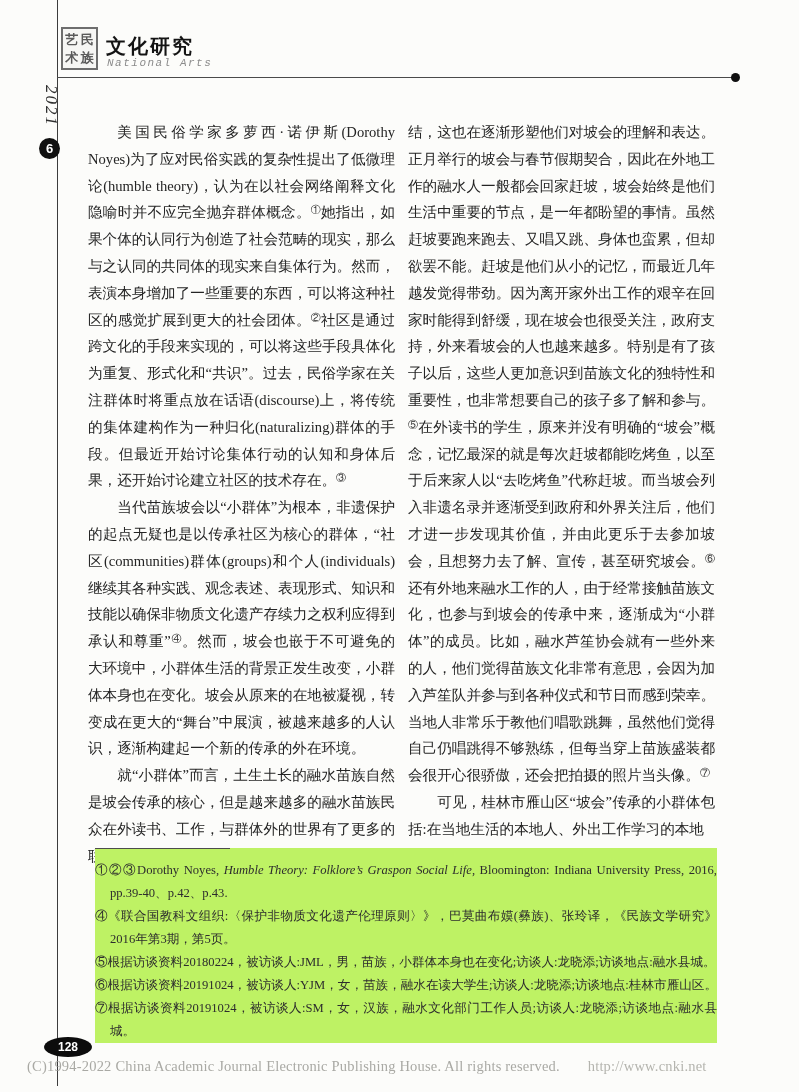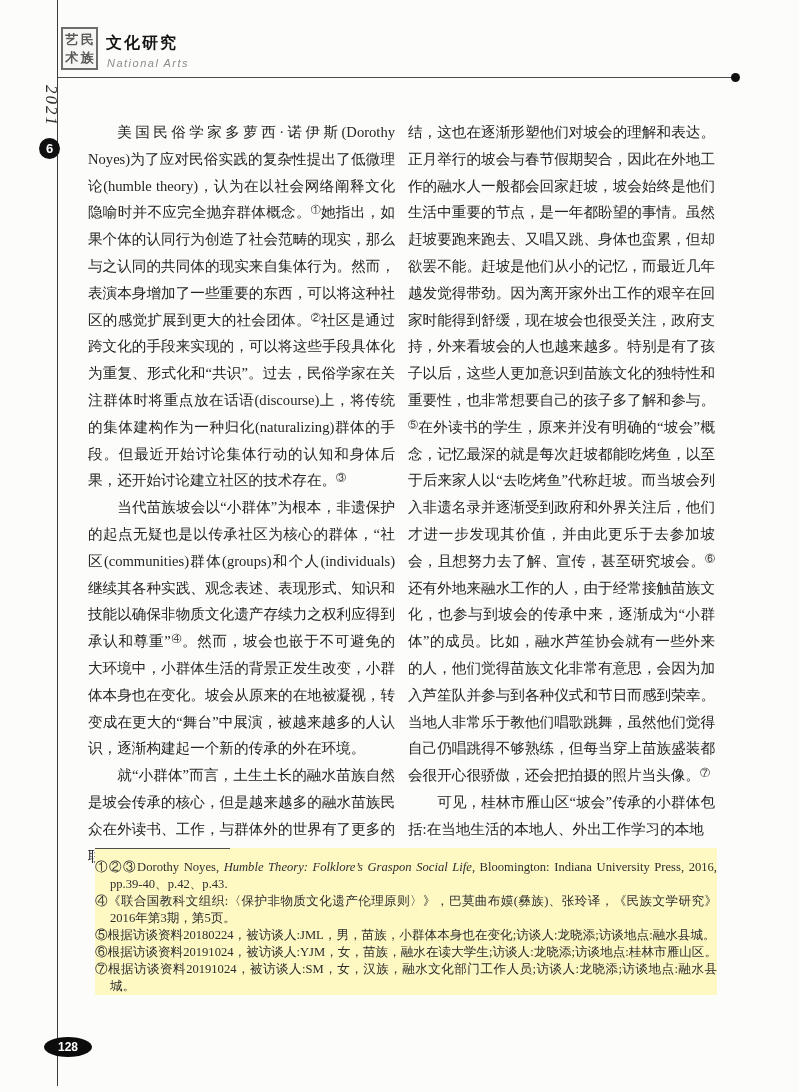"文化研究" .title-cn { font-size: 16px -> 20px }
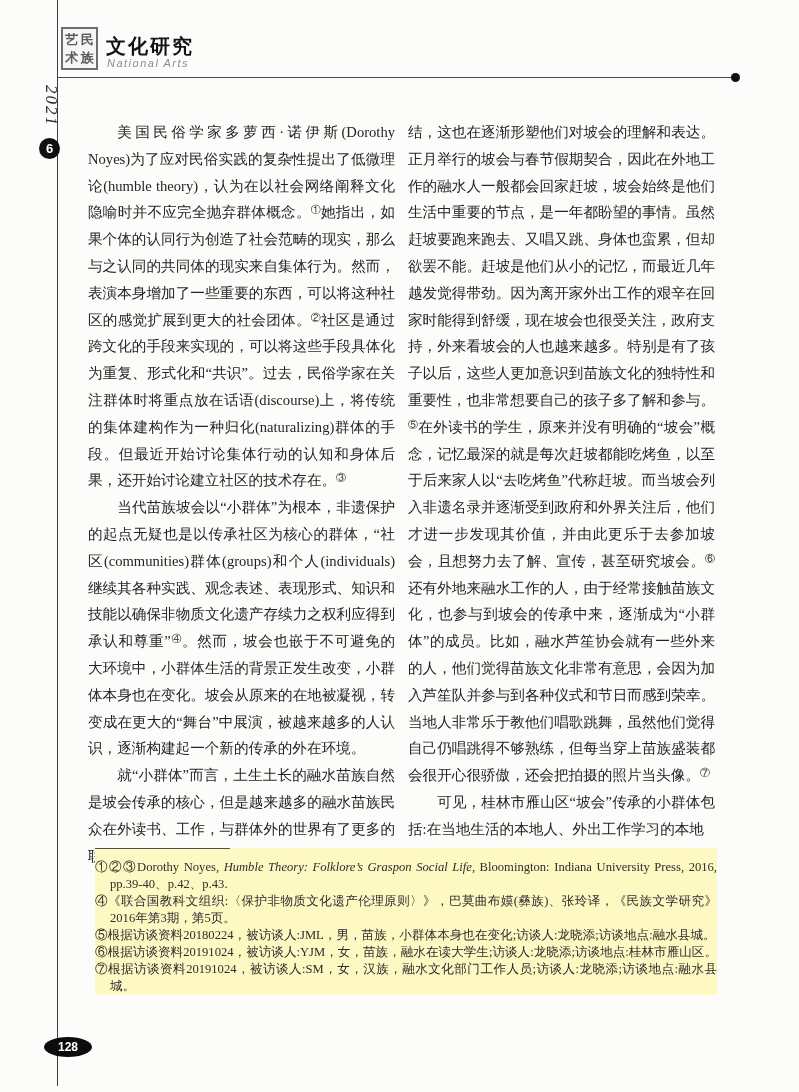"National Arts" .title-en { font-family: Liberation Sans, sans-serif -> Liberation Mono, monospace }
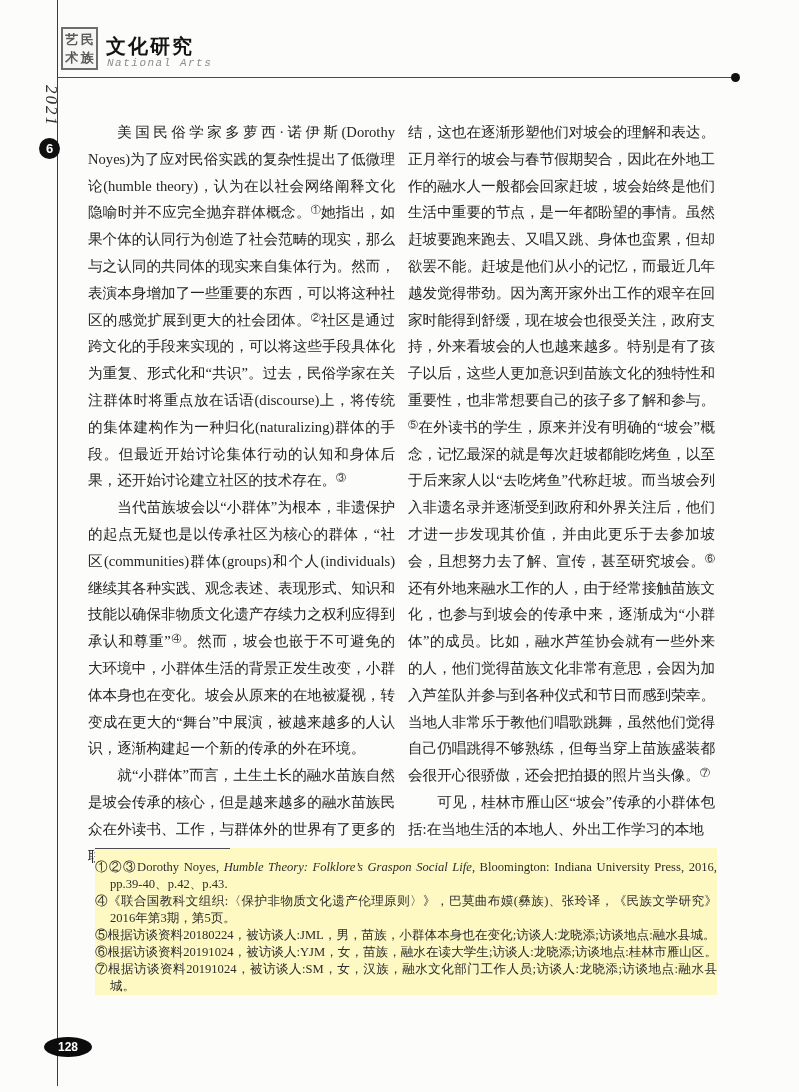"①②③Dorothy Noyes, Humble Theory:" .footnotes { background: #fef9c3 -> #bef264; line-height: 17px -> 23px }
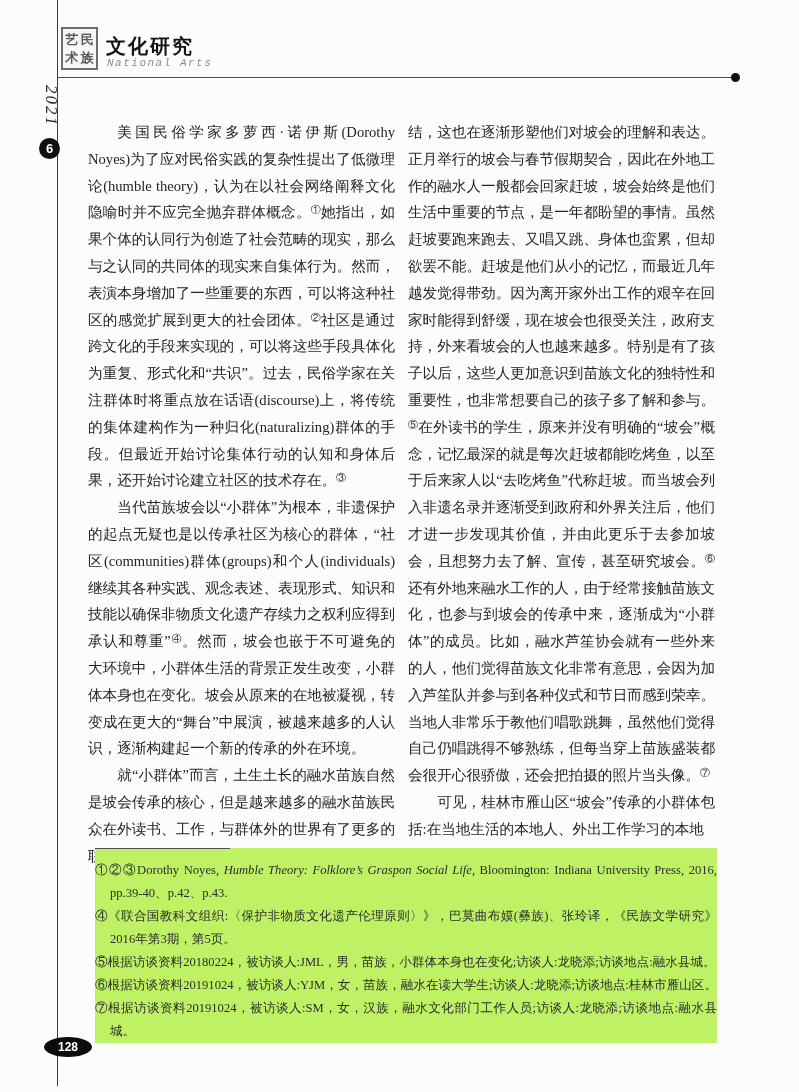"(C)1994-2022 China Academic Journal" div.copyright { html: none -> <div> <span>(C)1994-2022 China Academic Journal Electronic Publishing House. All rights reserved.</span> <span>http://www.cnki.net</span> </div> }
